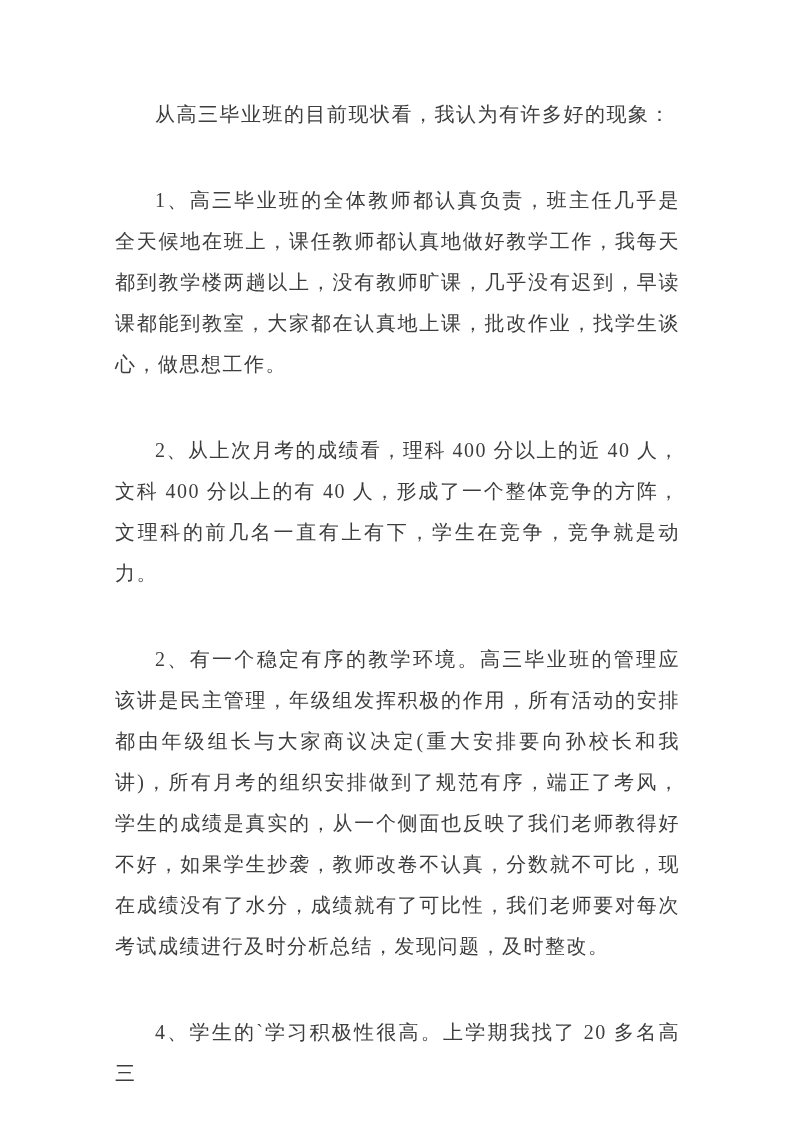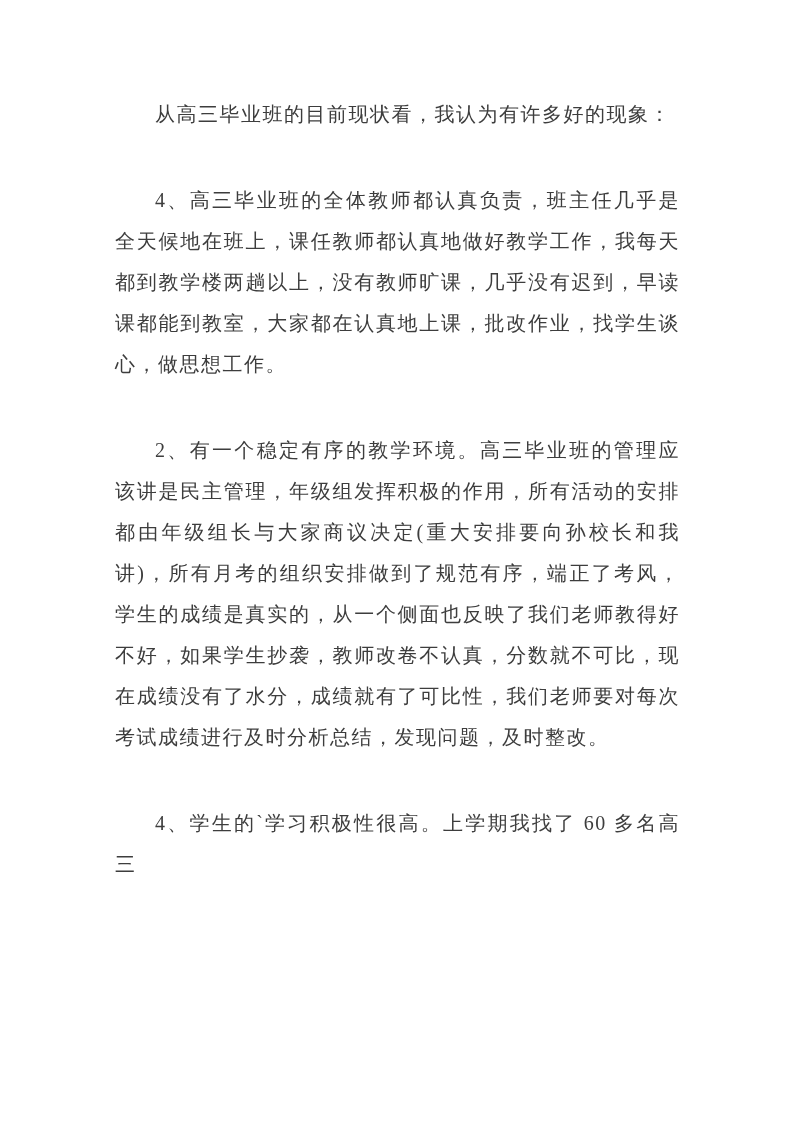"4、高三毕业班的全体教师都认真负责，班主任几乎是全天候地在班上，课任教师都认真地" p { text: 4 -> 1 }
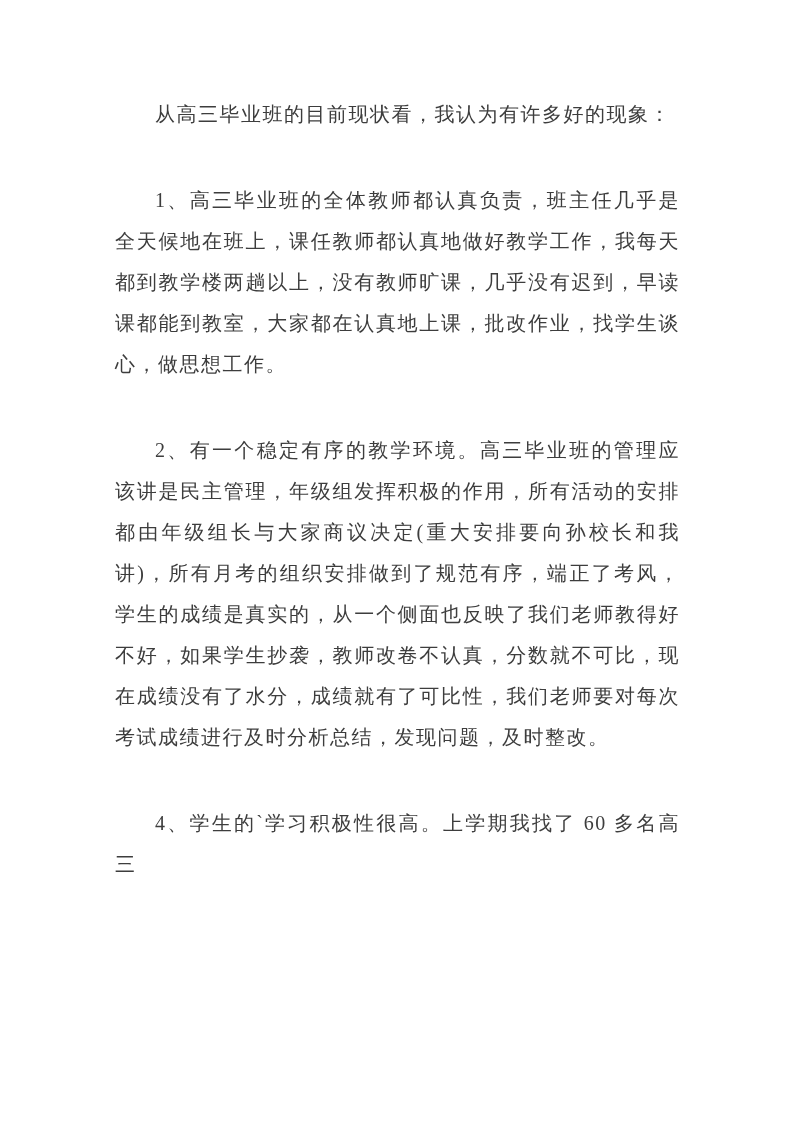"2、从上次月考的成绩看，理科 400 分以上的近 40 人，文科" p { html: none -> <p>2、从上次月考的成绩看，理科 400 分以上的近 40 人，文科 400 分以上的有 40 人，形成了一个整体竞争的方阵，文理科的前几名一直有上有下，学生在竞争，竞争就是动力。</p> }
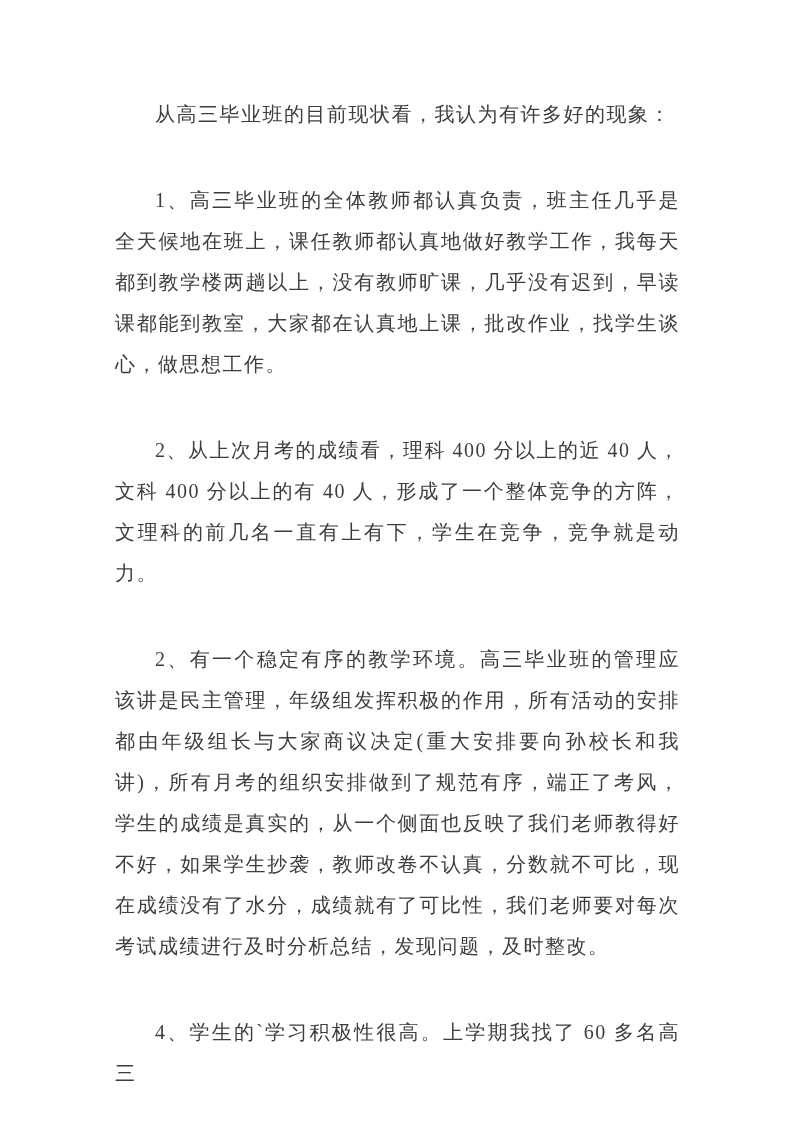"4、学生的`学习积极性很高。上学期我找了 60 多名高三" p { text: 60 -> 20 }
